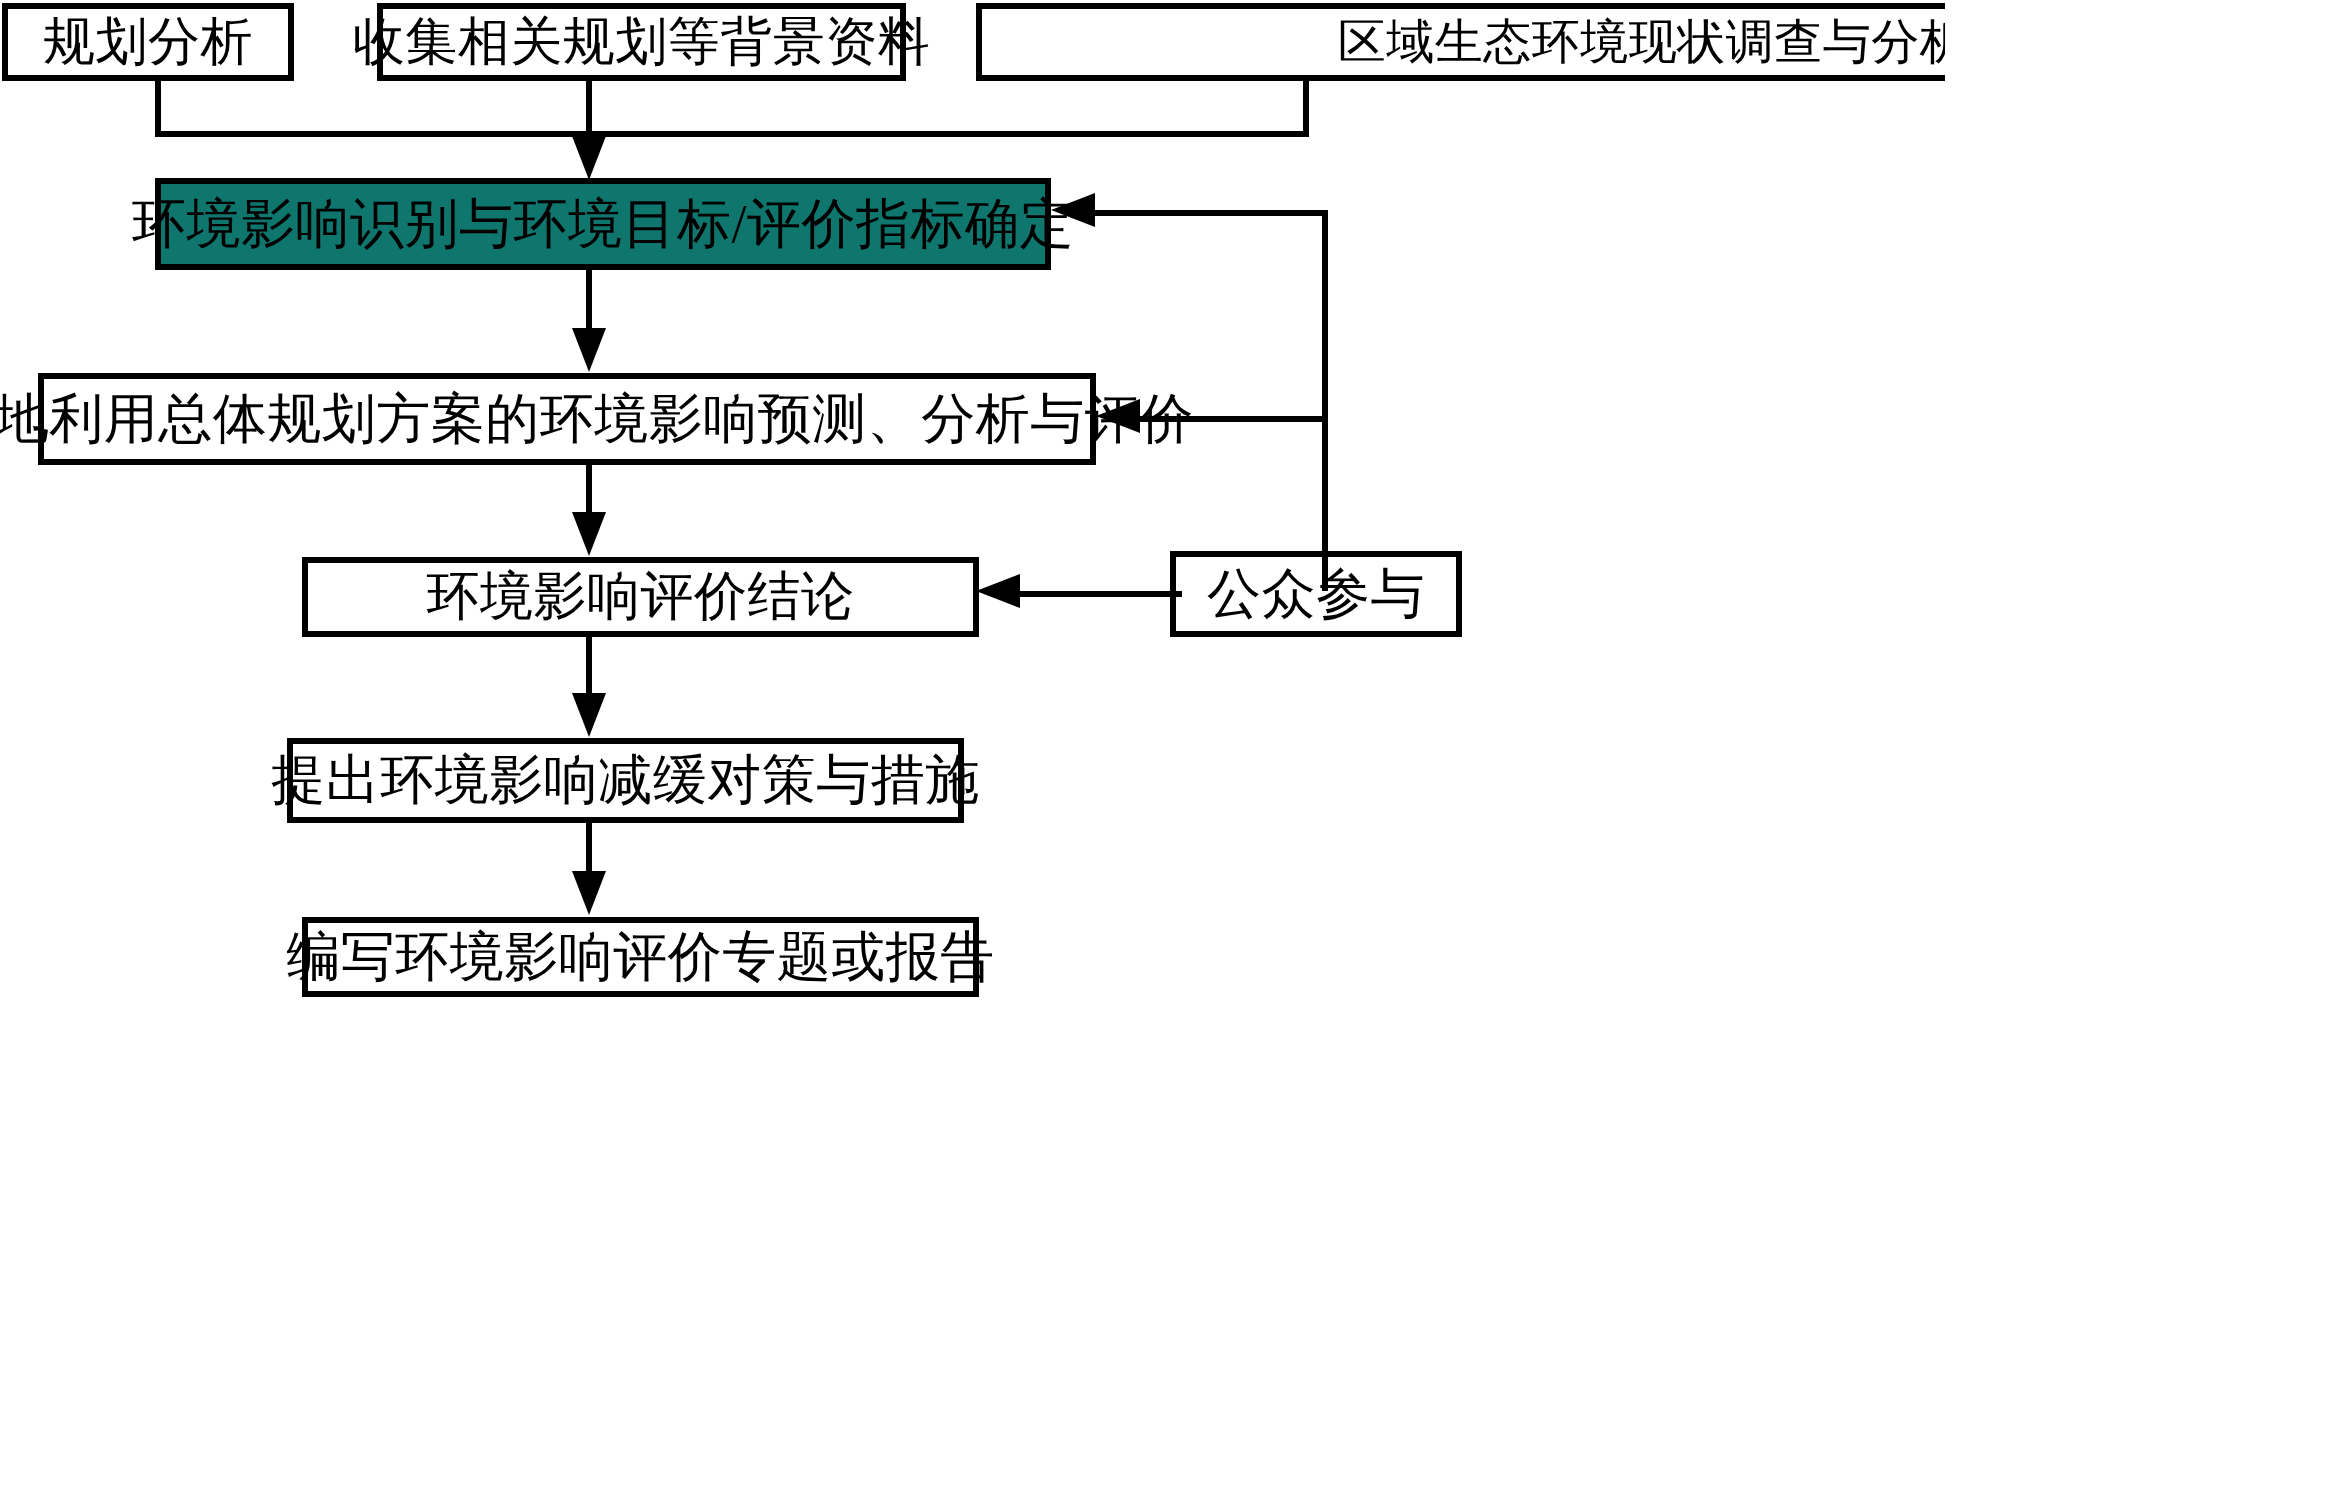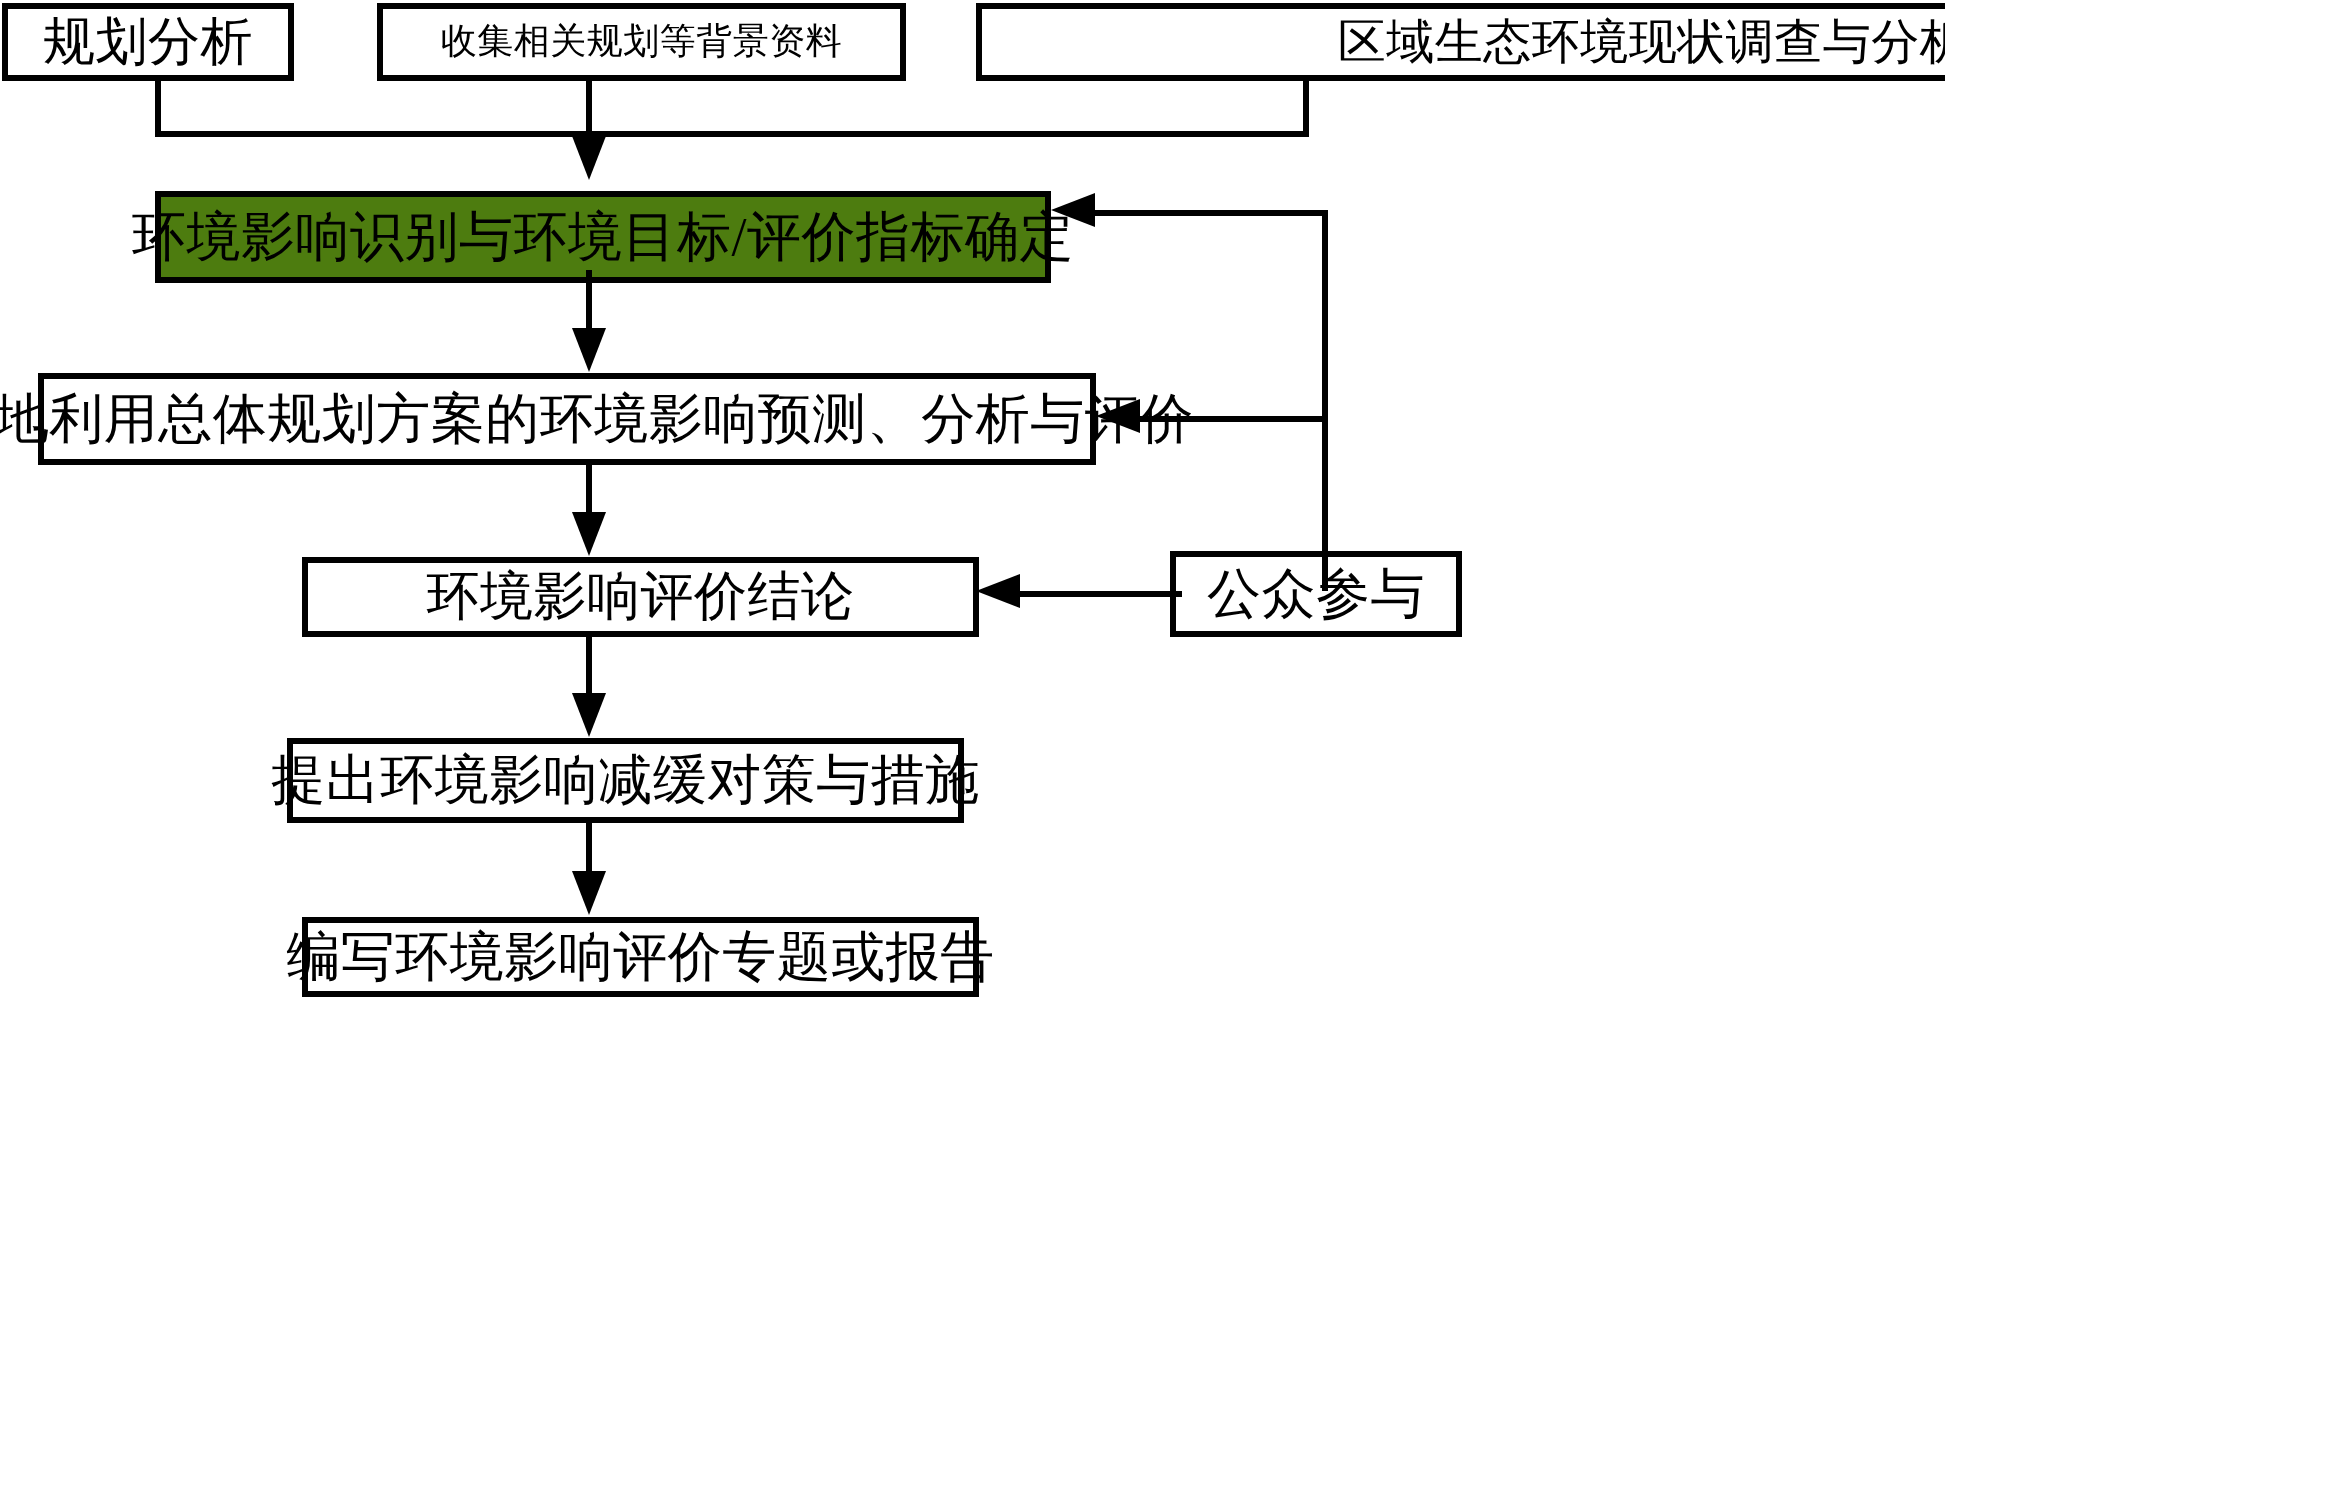"收集相关规划等背景资料" div.node { font-size: 36px -> 52px }
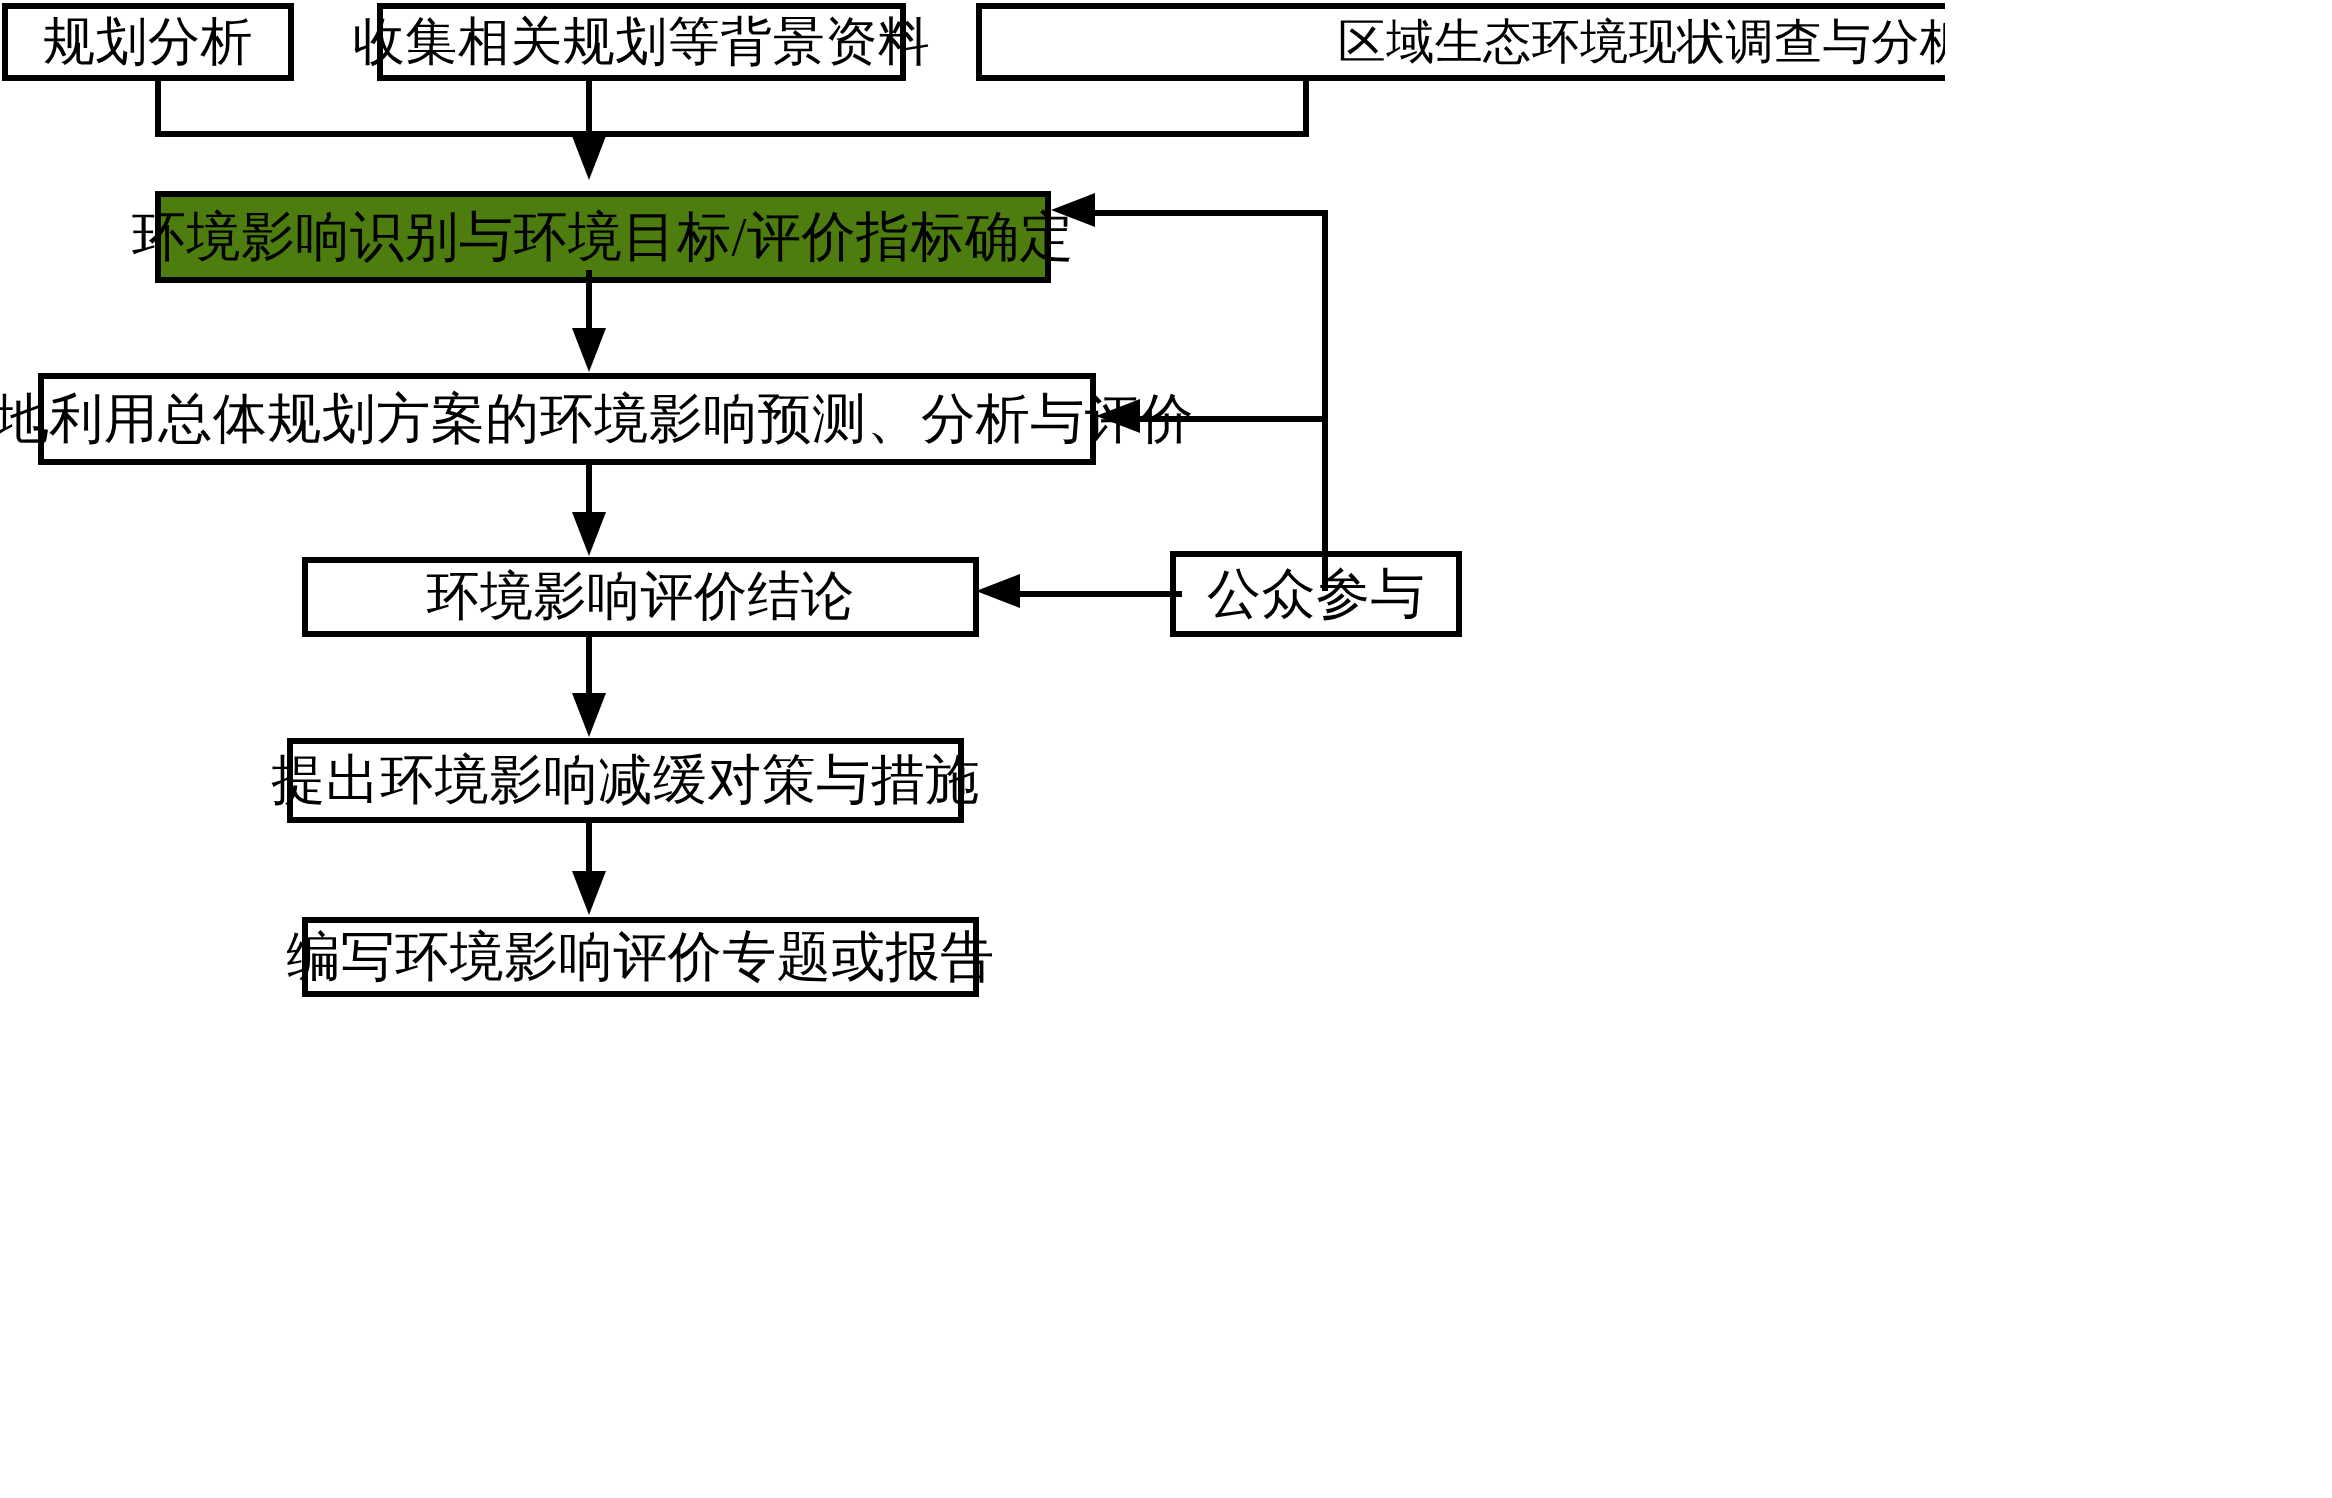"环境影响识别与环境目标/评价指标确定" div.node { background: #4d7c0f -> #0f766e; margin-top: 13px -> none }
